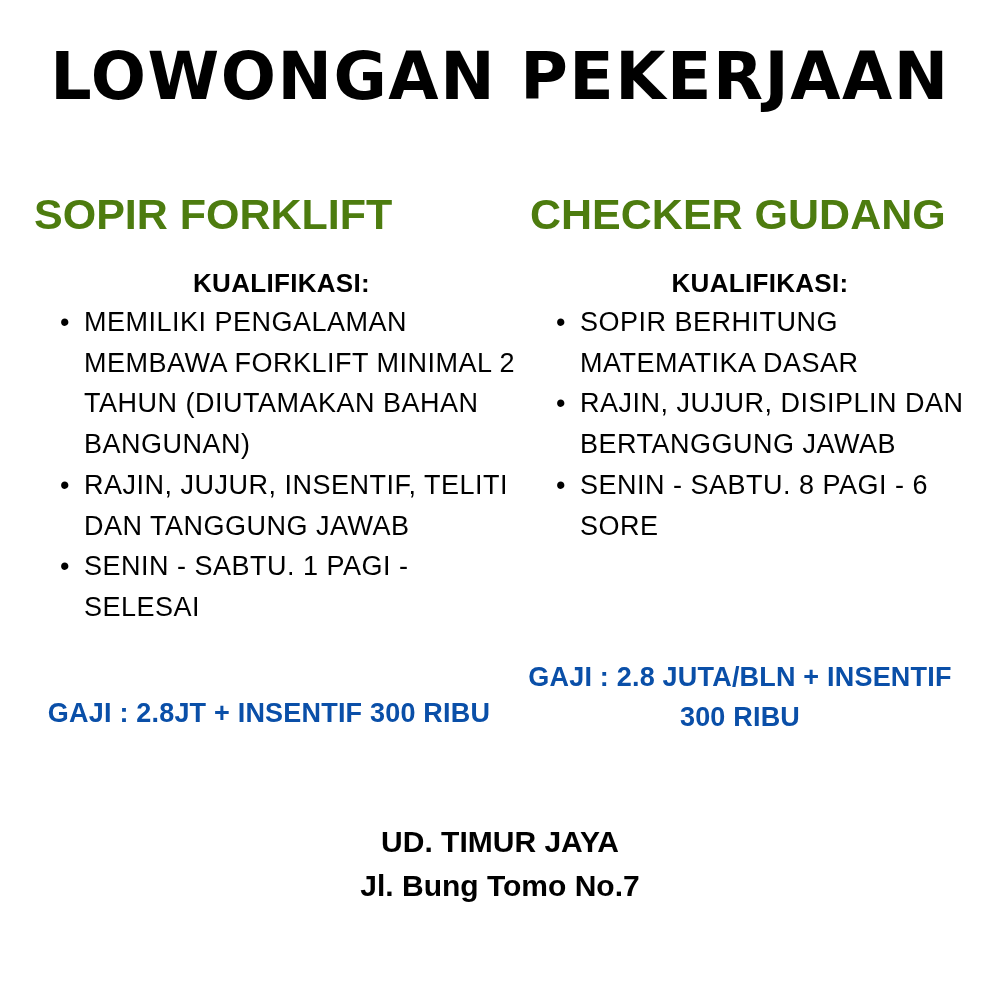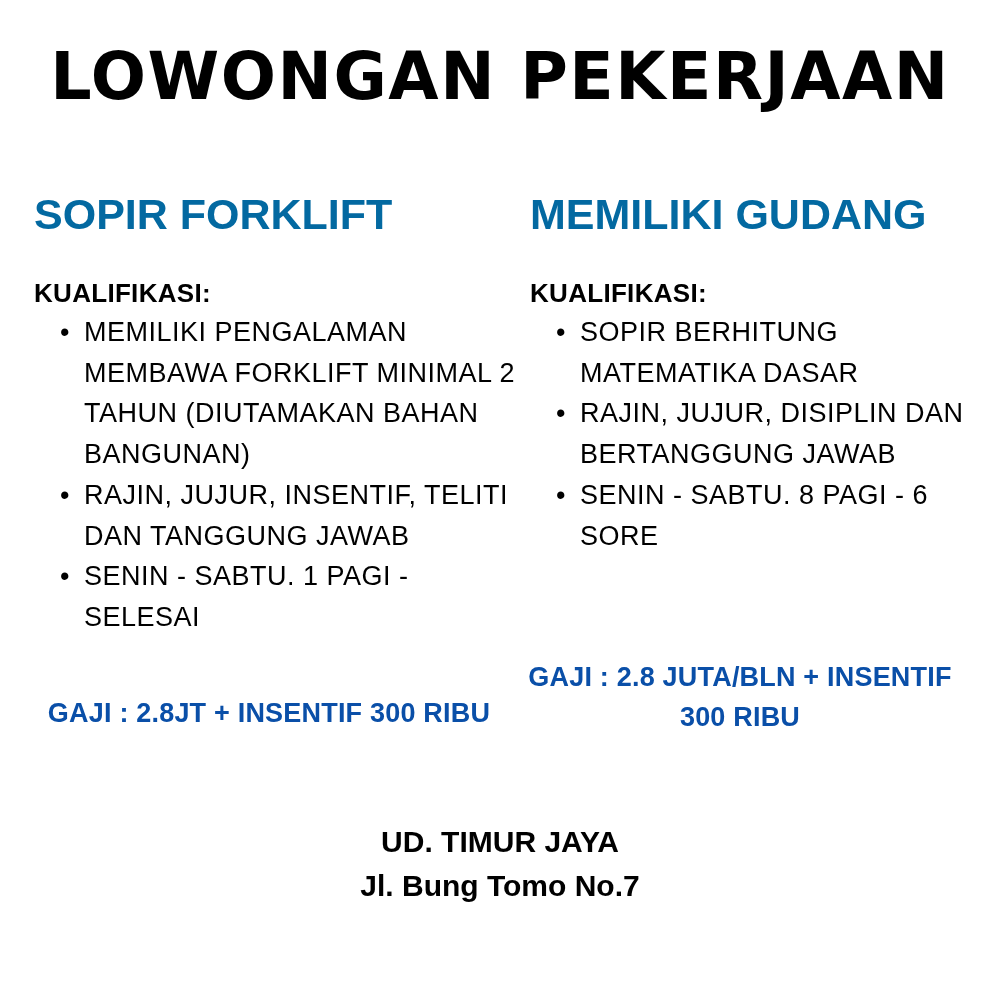"SOPIR FORKLIFT" .job-title { color: #0369a1 -> #4d7c0f }
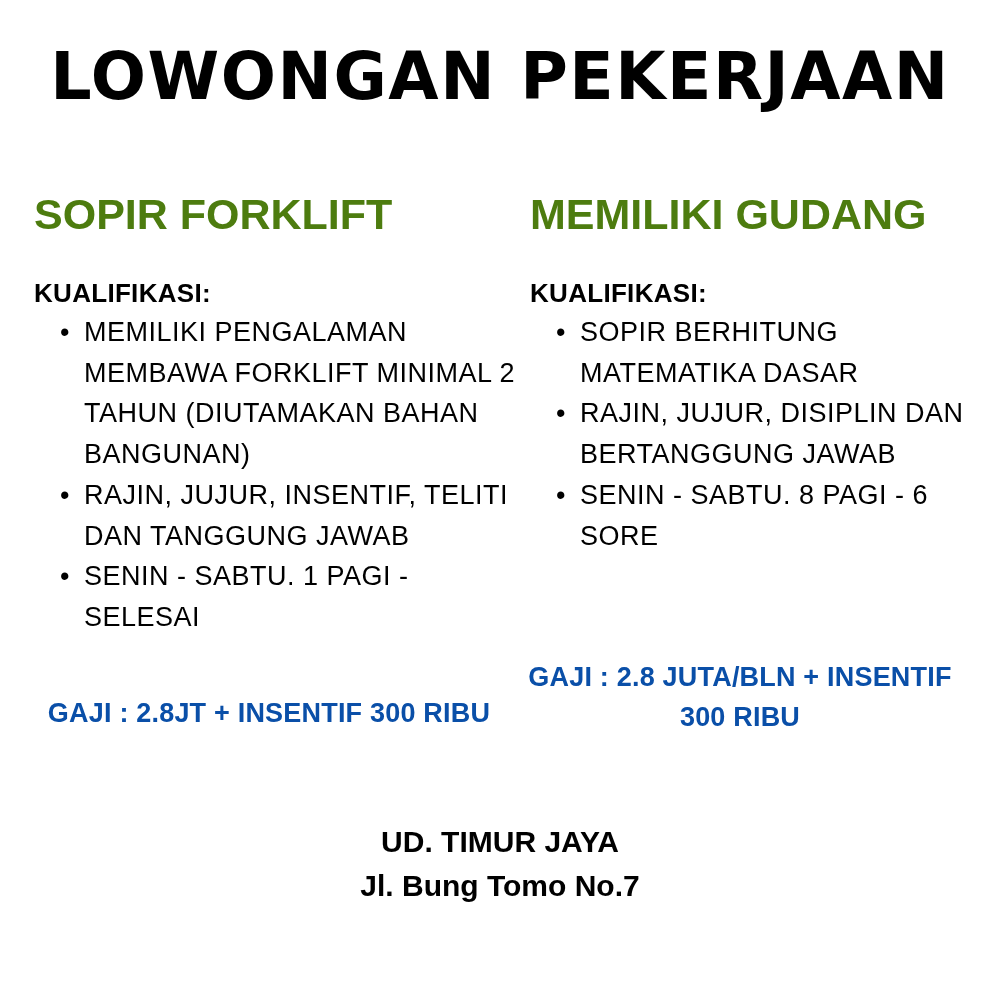"MEMILIKI GUDANG" h2.job-title { text: MEMILIKI -> CHECKER }
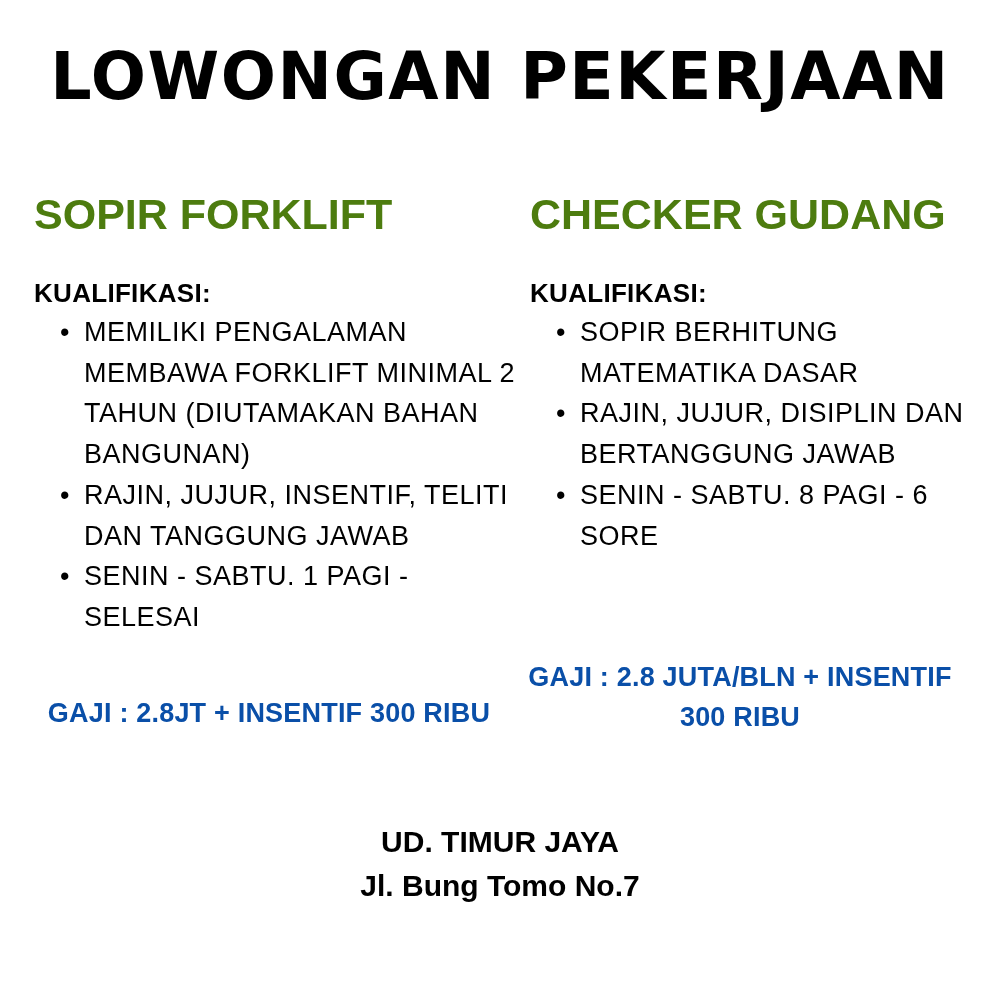"KUALIFIKASI:" .qual-label { margin-top: 32px -> 22px; text-align: none -> center }
